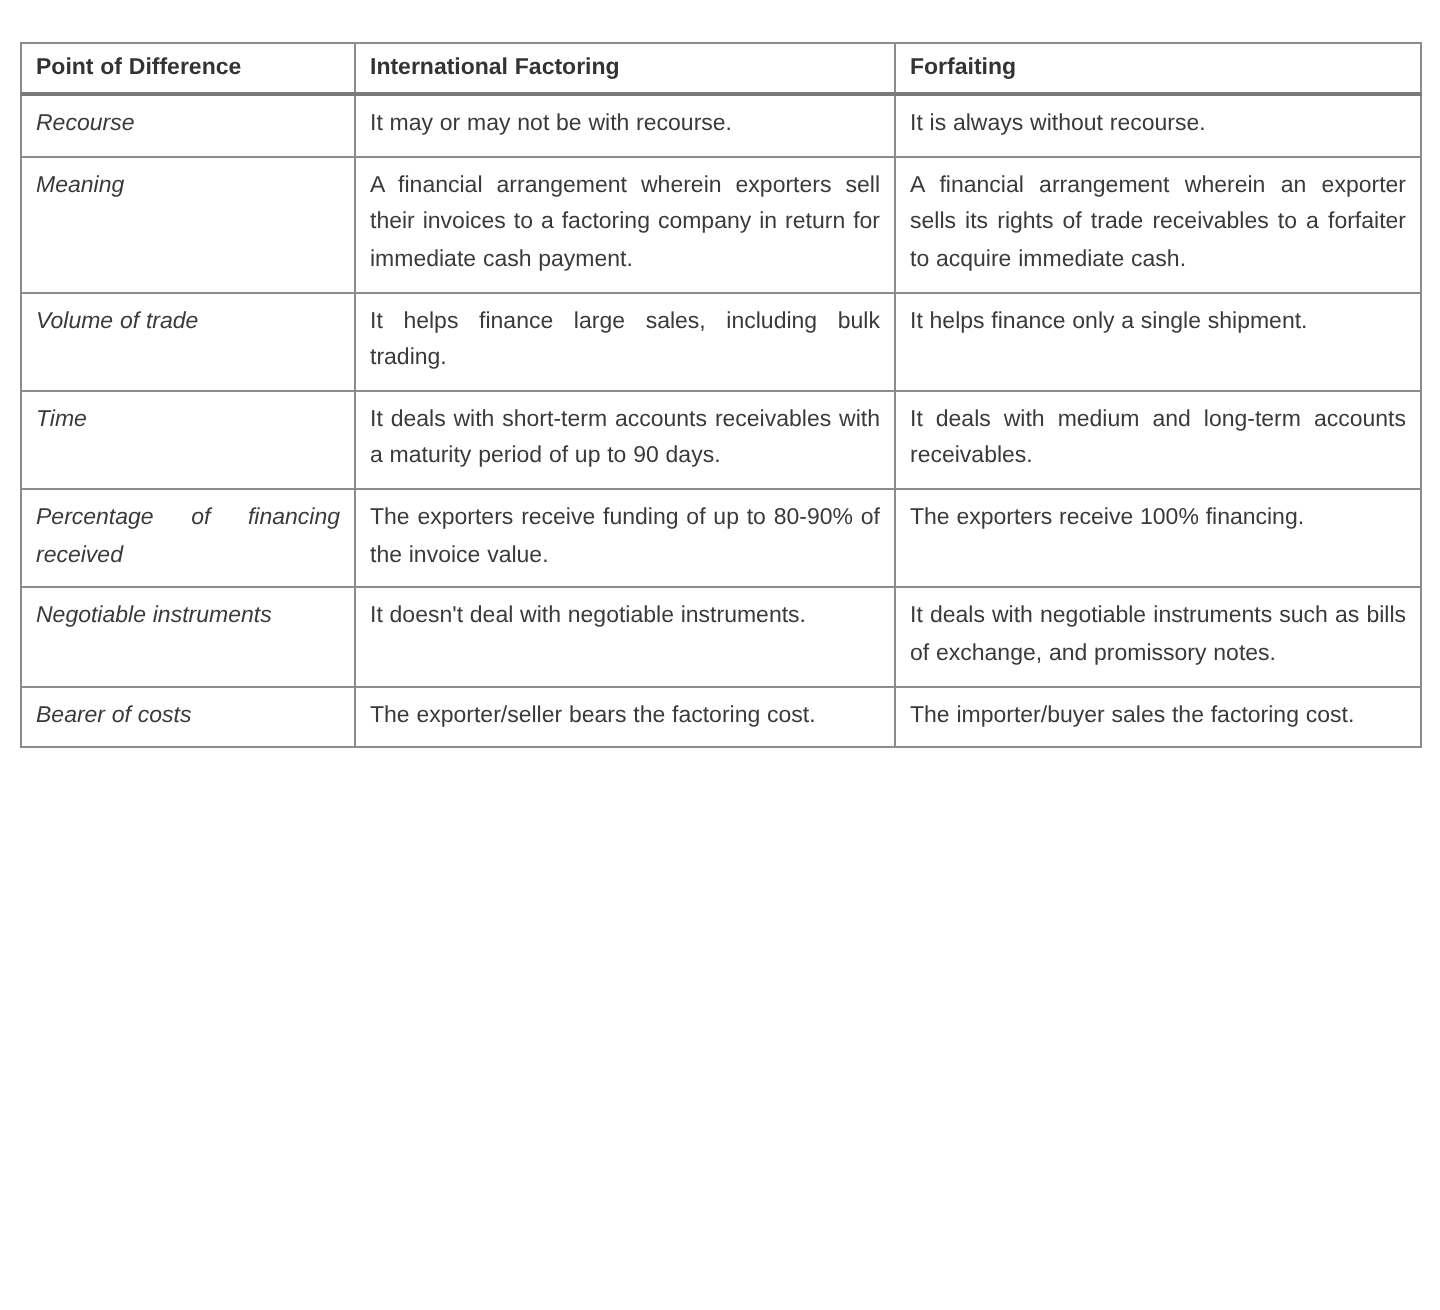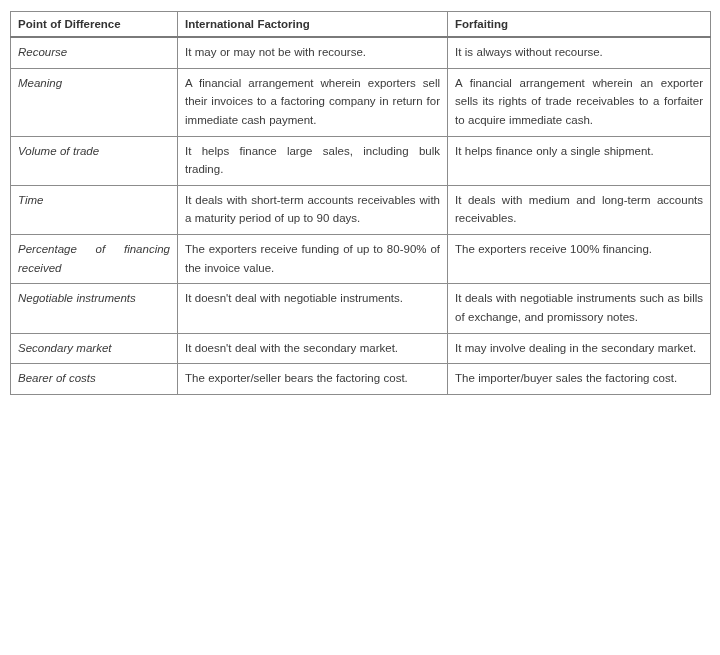"Point of Difference" .table-wrap { top: 11px -> 21px }
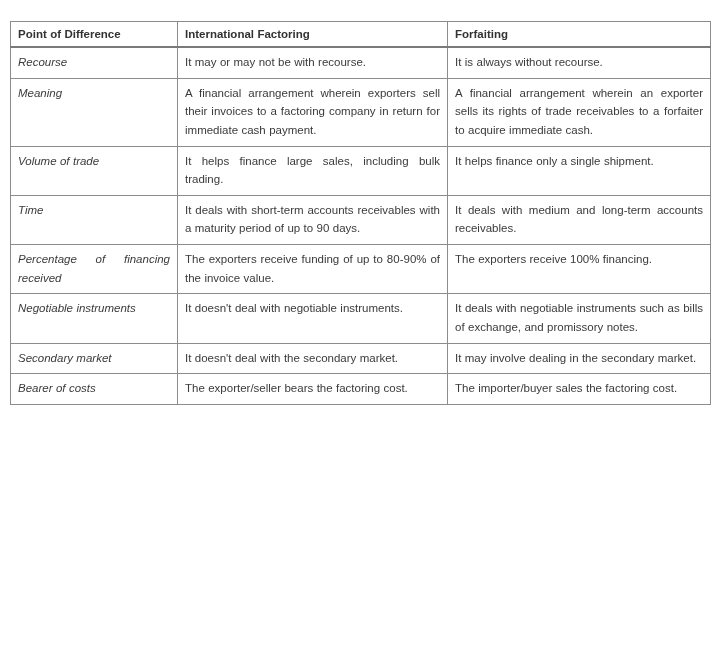"Secondary market" tr { html: <tr> <td>Secondary market</td> <td>It doesn't deal with the secondary market.</td> <td>It may involve dealing in the secondary market.</td> </tr> -> none }
